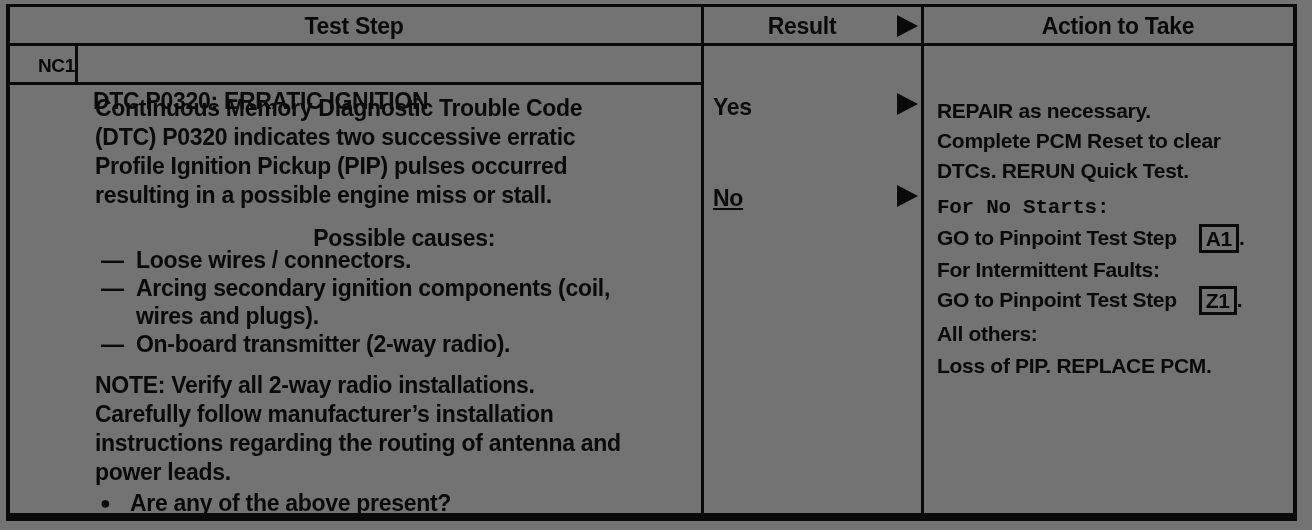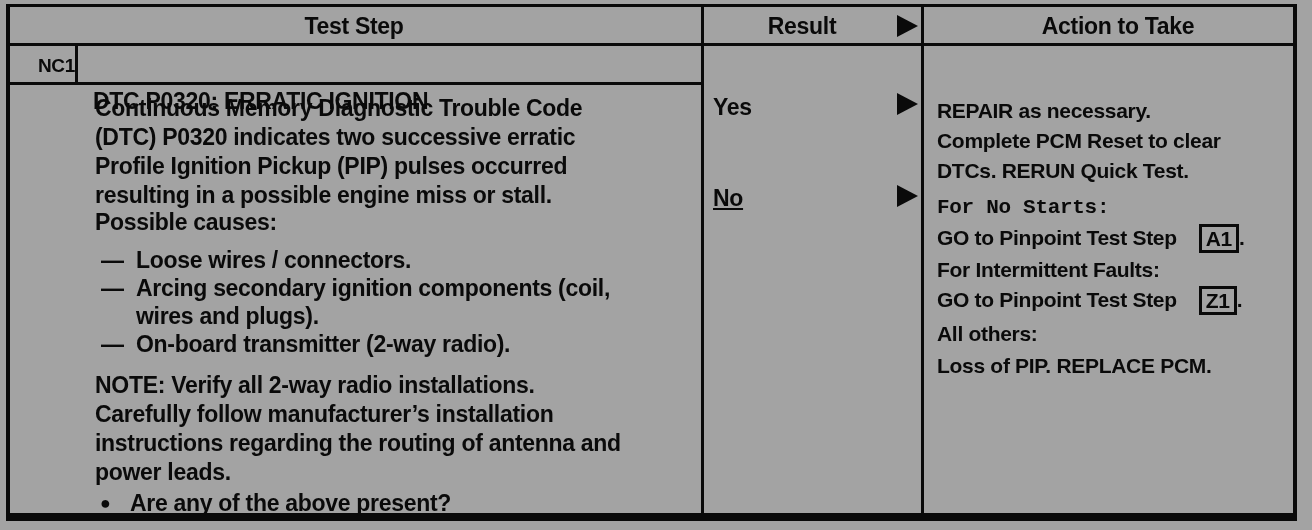"Test Step" .page { background: #a3a3a3 -> #737373 }
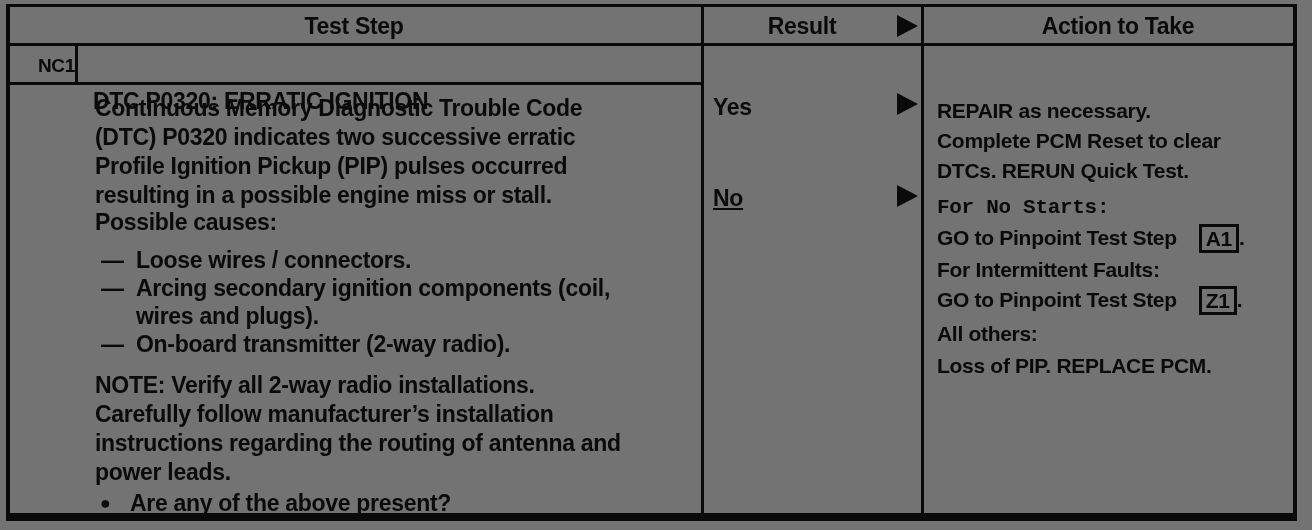"Possible causes:" div.abs { text-align: none -> right; top: 208px -> 224px }
